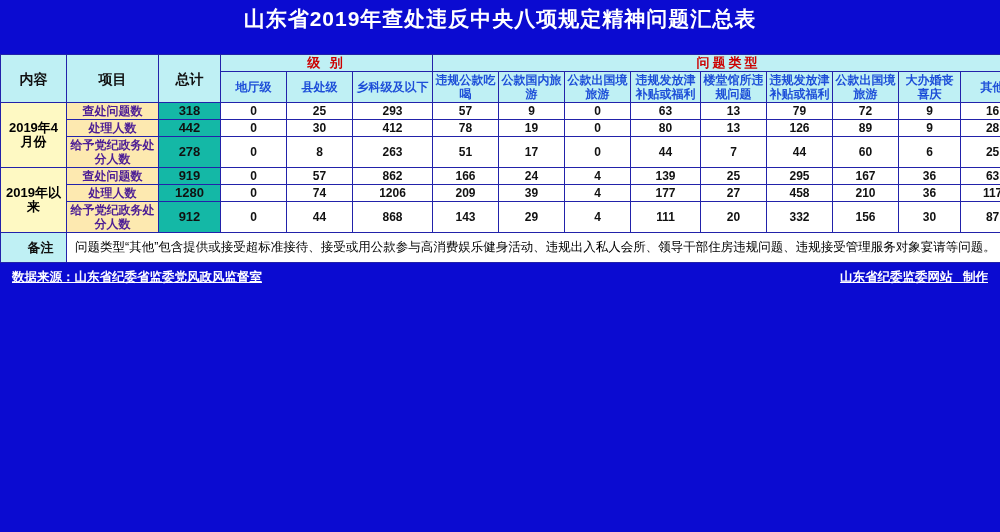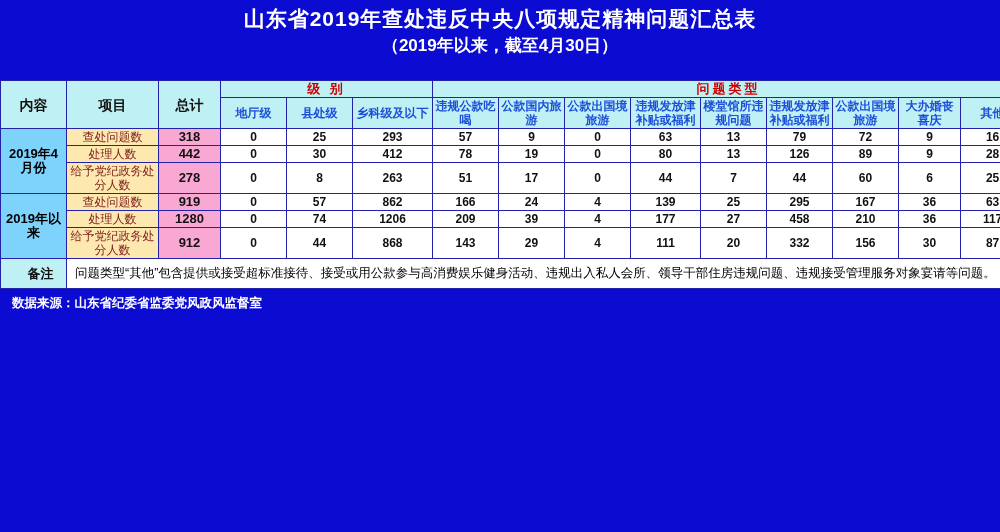"（2019年以来，截至4月30日）" div.title-sub { html: <div>（2019年以来，截至4月30日）</div> -> none }
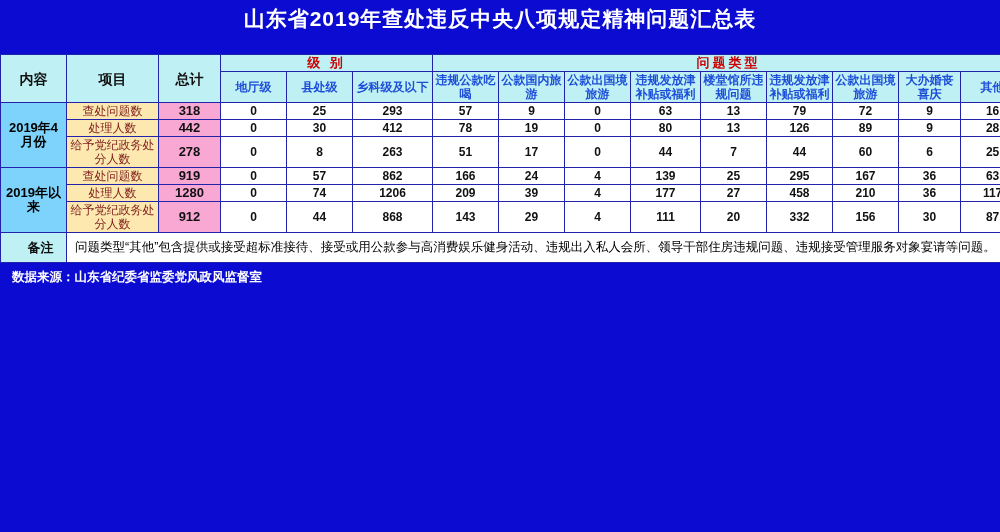"查处问题数" .metric { color: #7f1d1d -> #4c1d95; font-weight: normal -> bold }
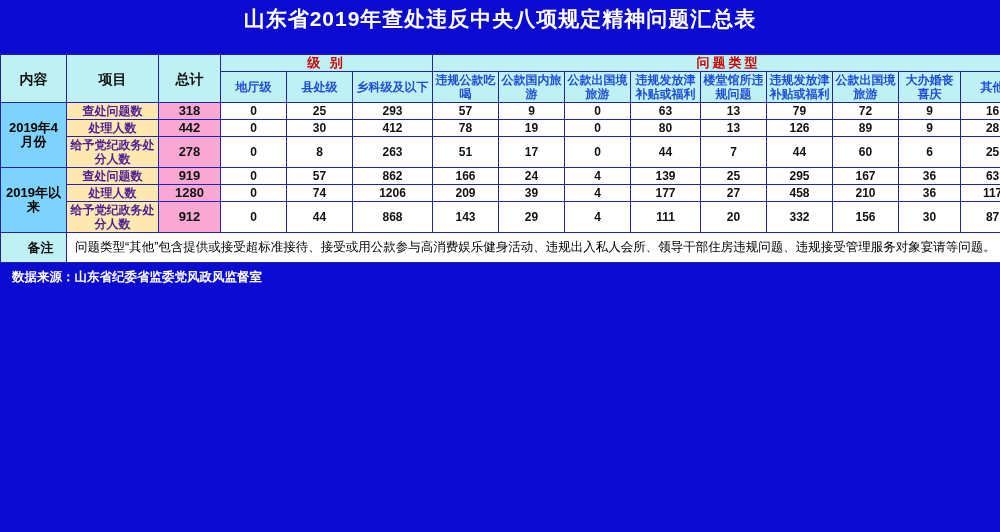"318" .total { background: #f9a8d4 -> #14b8a6 }
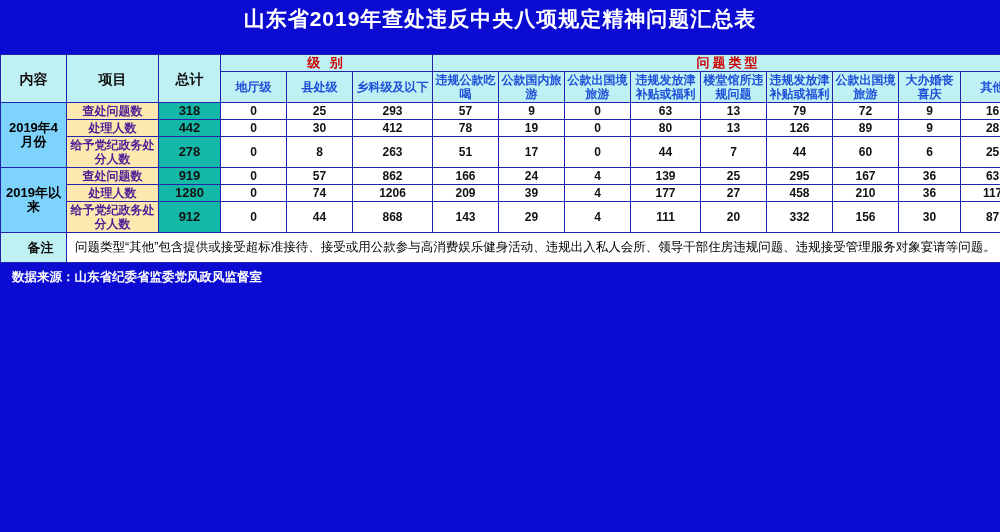"2019年4月份" .rowlabel { background: #7dd3fc -> #fef9c3 }
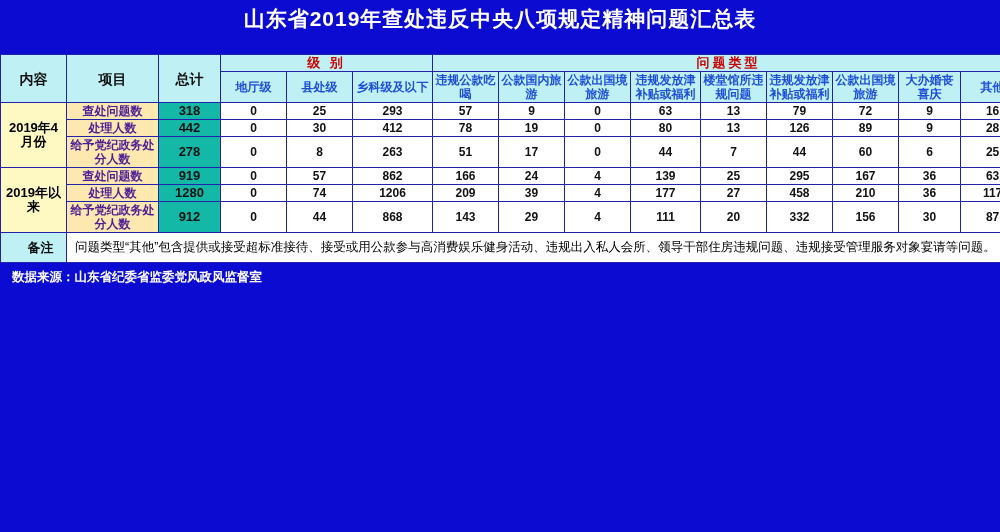"数据来源：山东省纪委省监委党风政风监督室" .footer span { text-decoration: none -> underline }
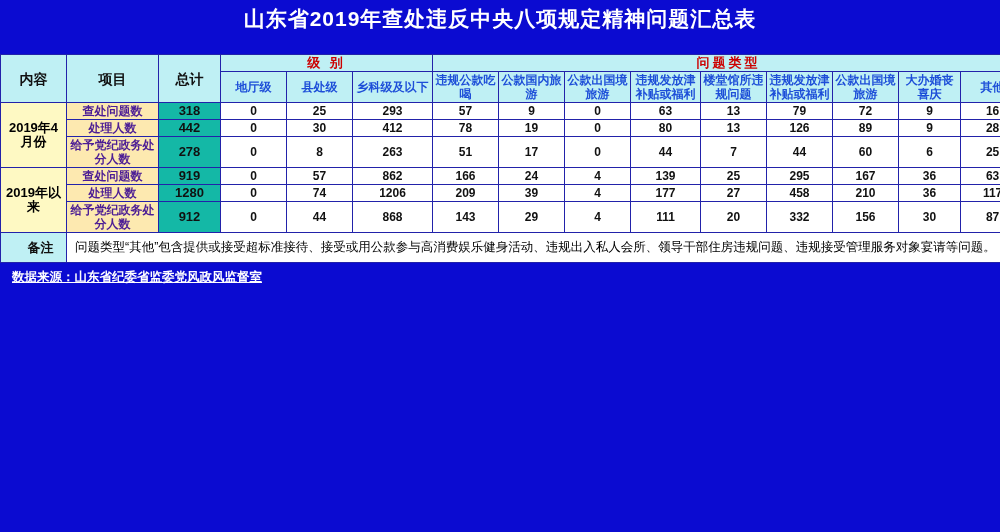"山东省纪委监委网站 制作" span { html: none -> <span>山东省纪委监委网站 制作</span> }
